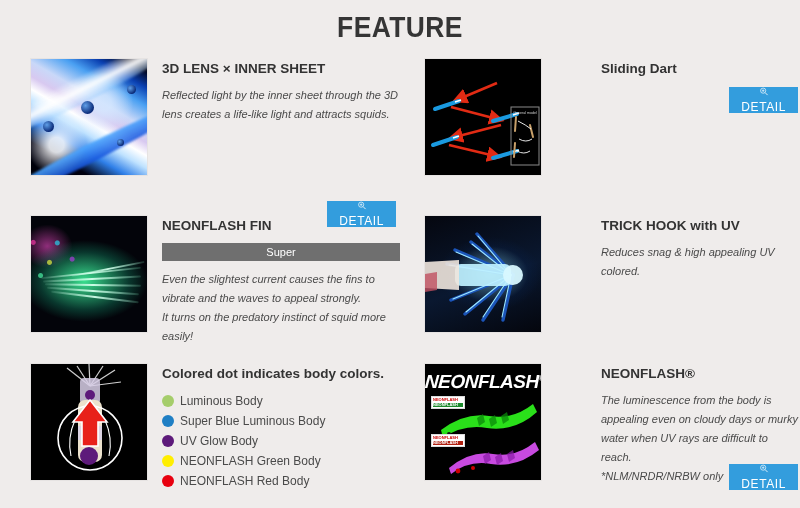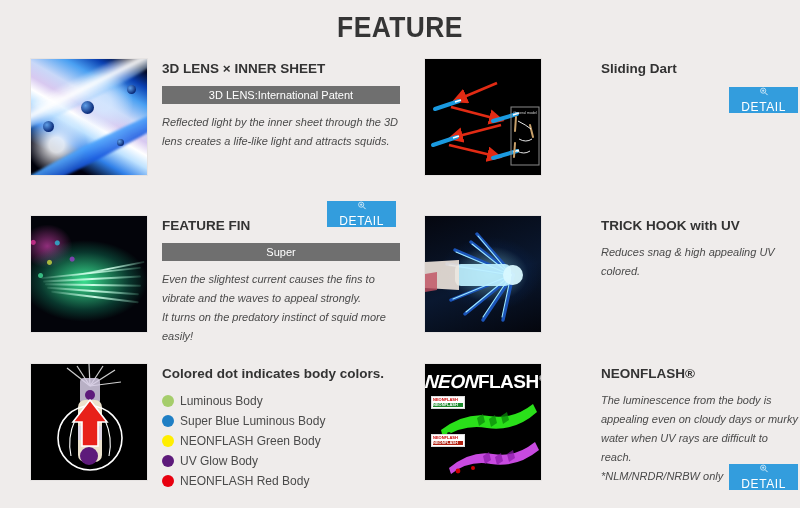"3D LENS:International Patent" div.patent-bar { html: <div>3D LENS:International Patent</div> -> none }
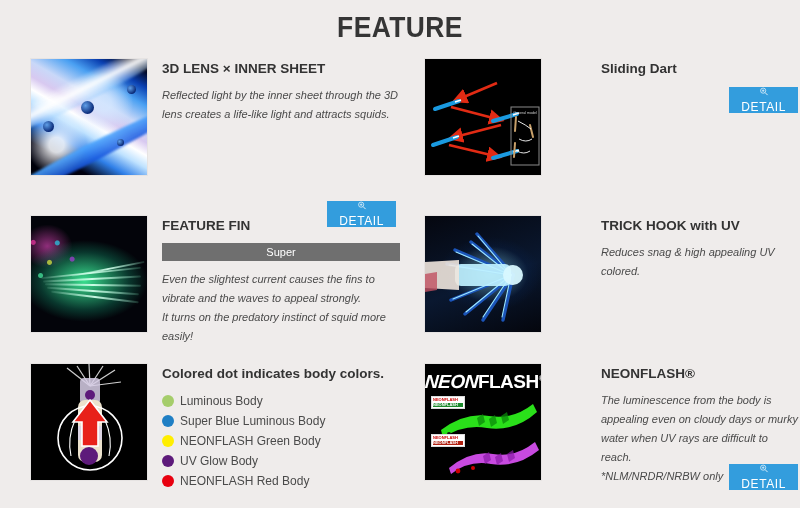"FEATURE FIN" h3.item-title { text: FEATURE -> NEONFLASH }
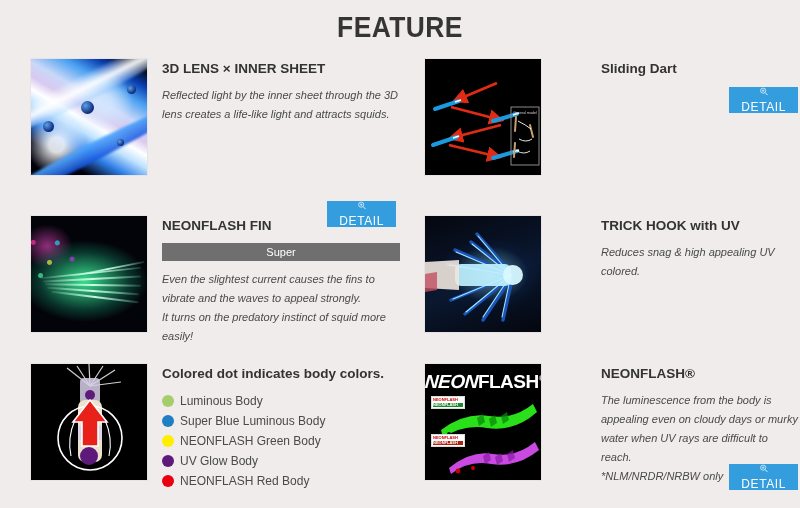"FLASH" .neon-logo .flash { font-style: none -> italic }
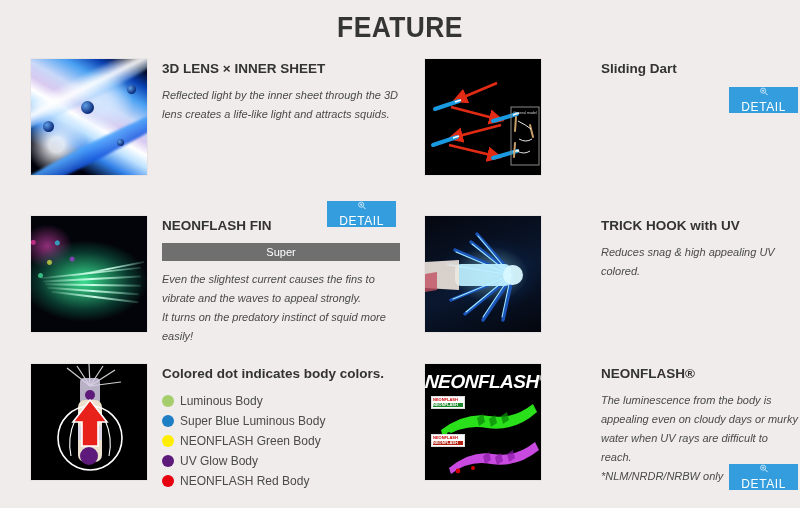"NEONFLASH Green Body" li { order: before "UV Glow Body" -> after "UV Glow Body" }
